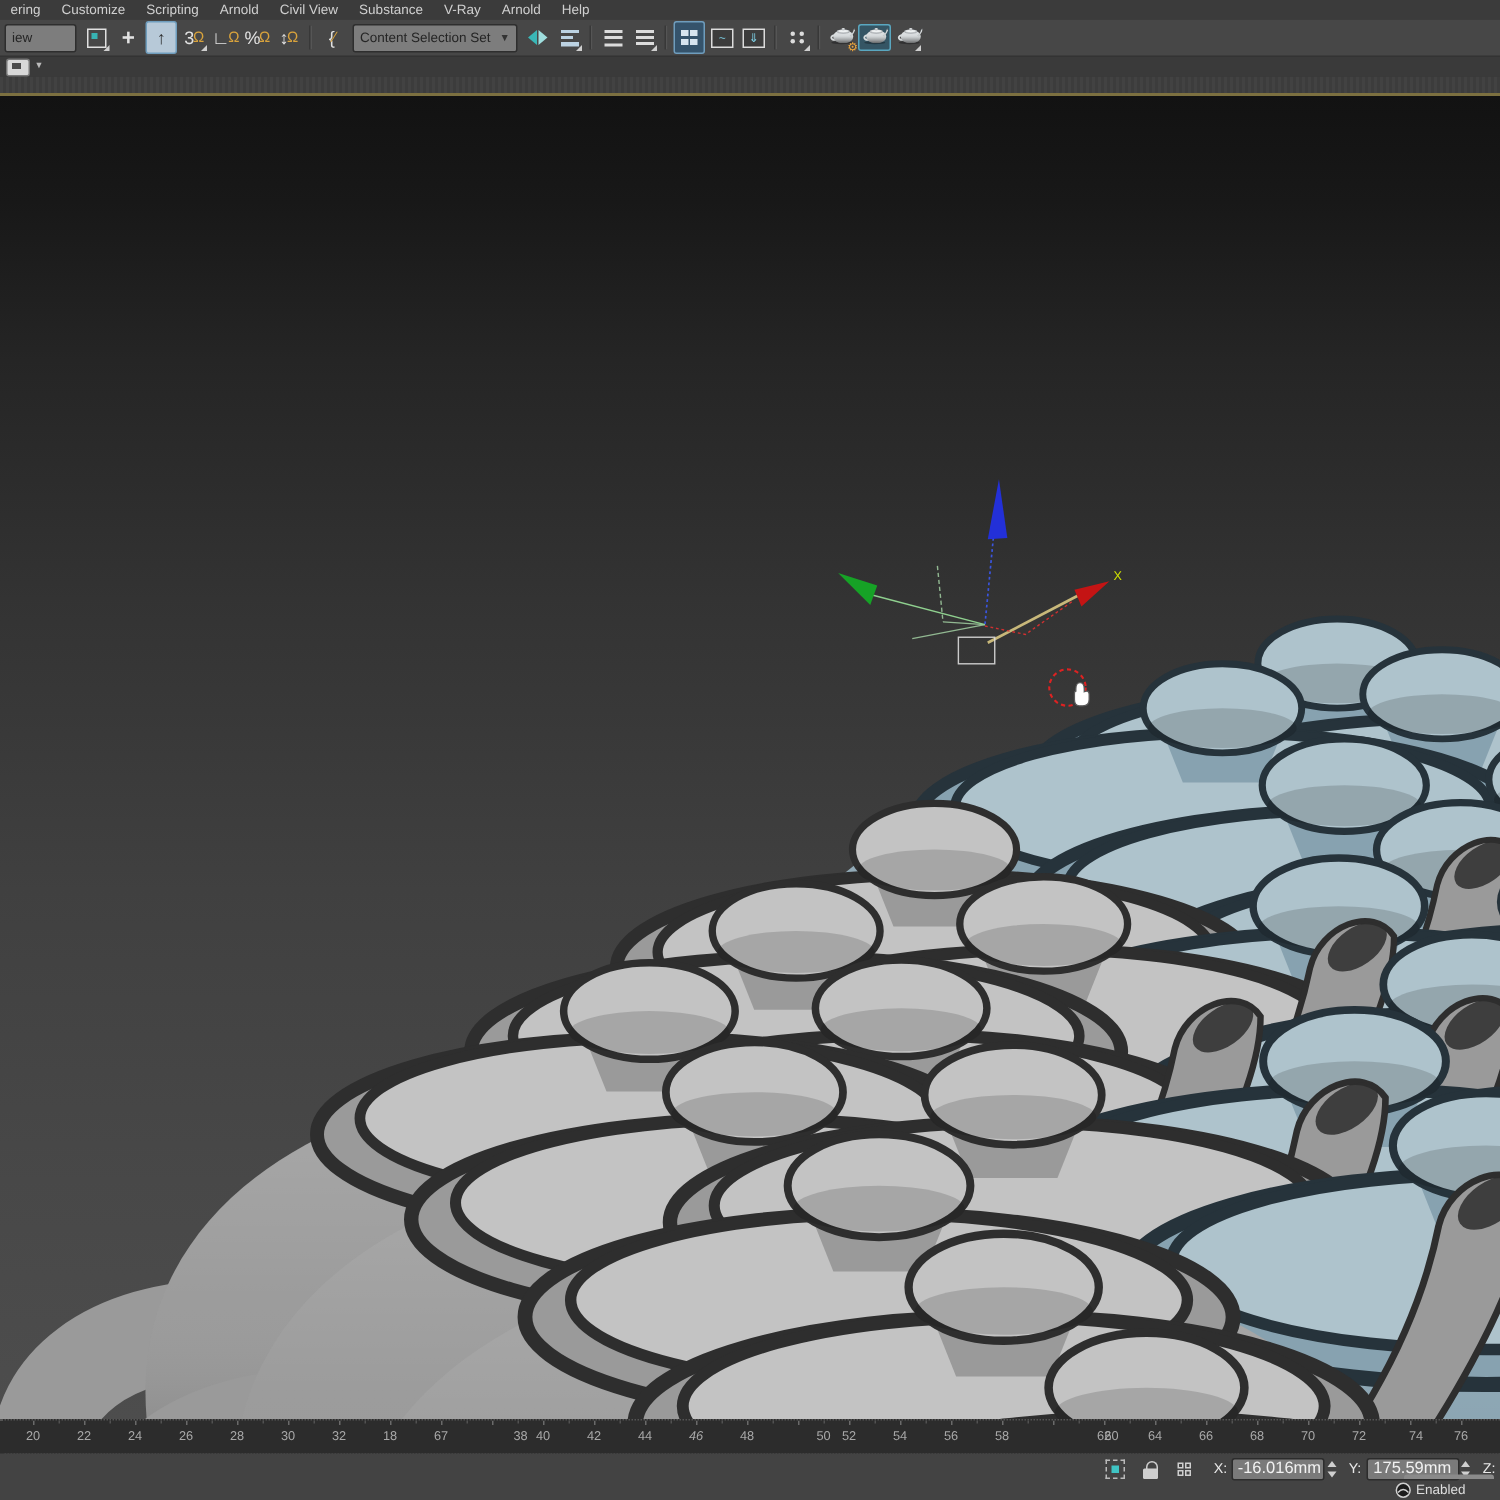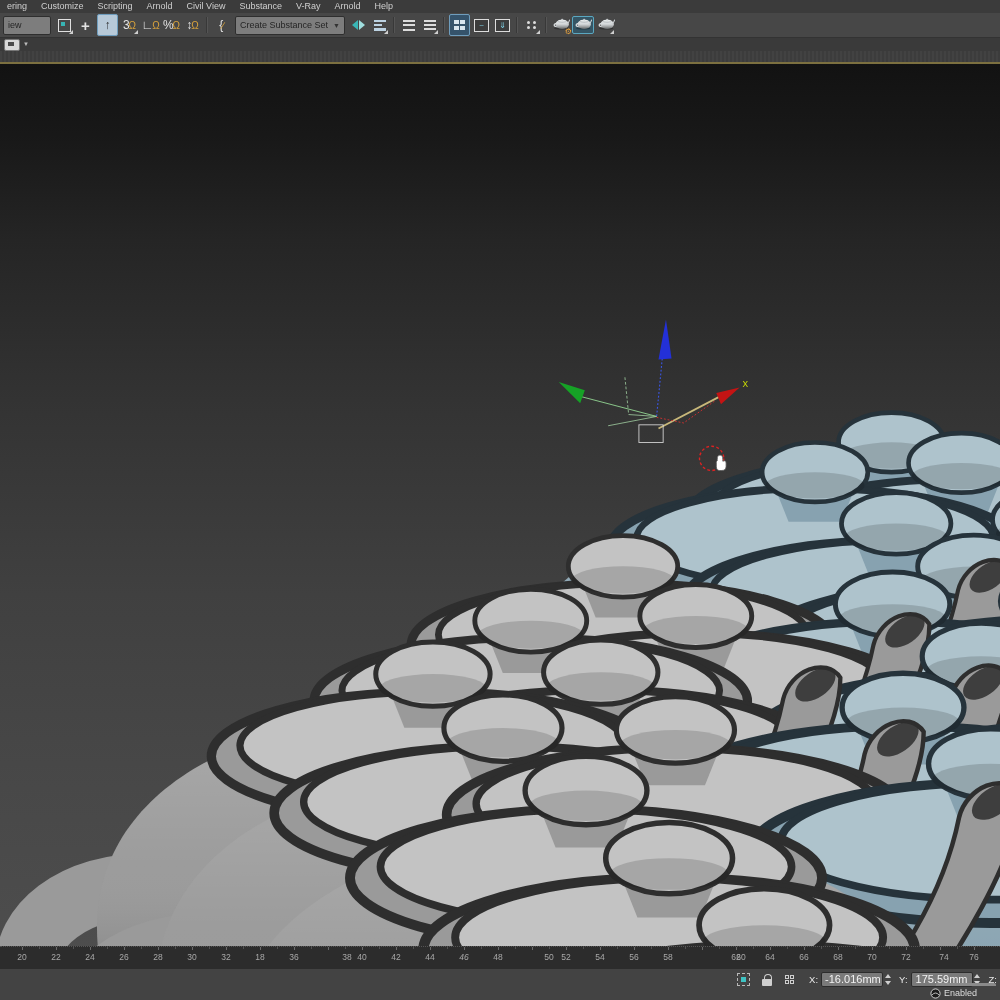"Create Substance Set" span { text: Create Substance -> Content Selection }
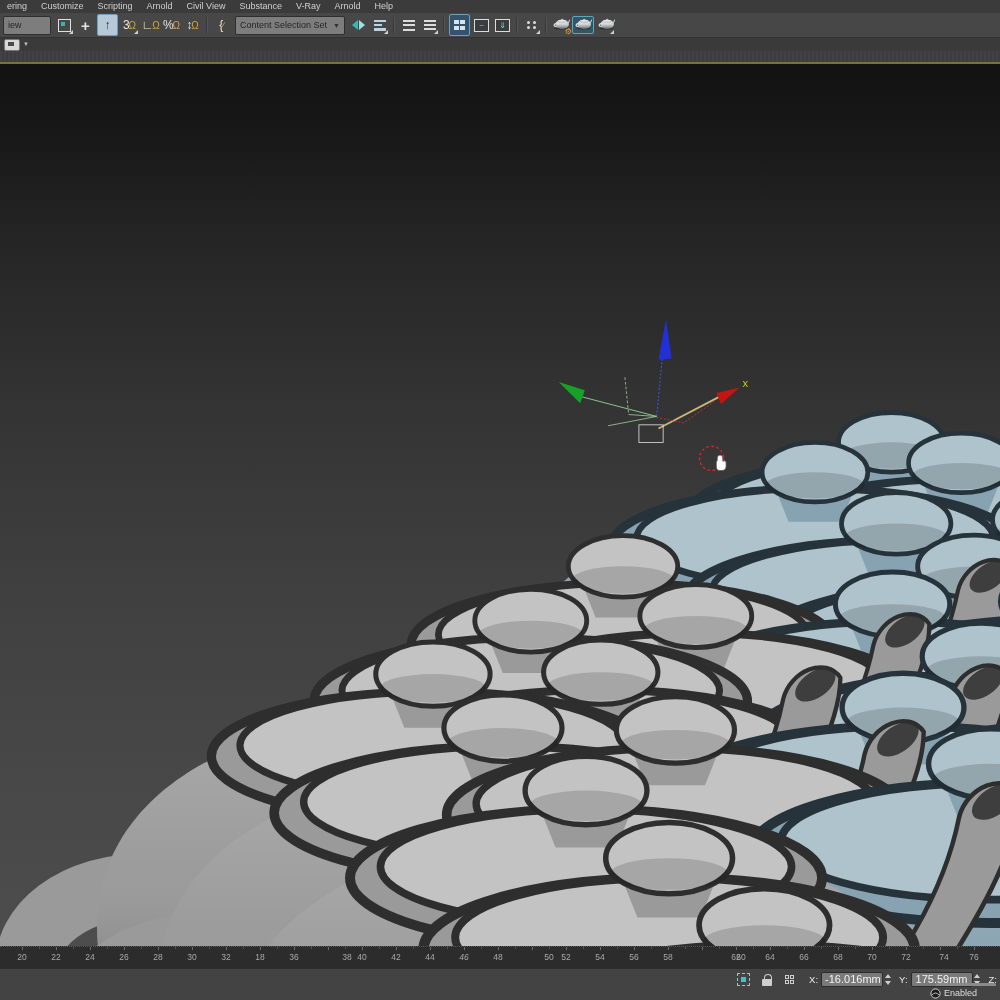"36" span.tick-label { text: 36 -> 67 }
